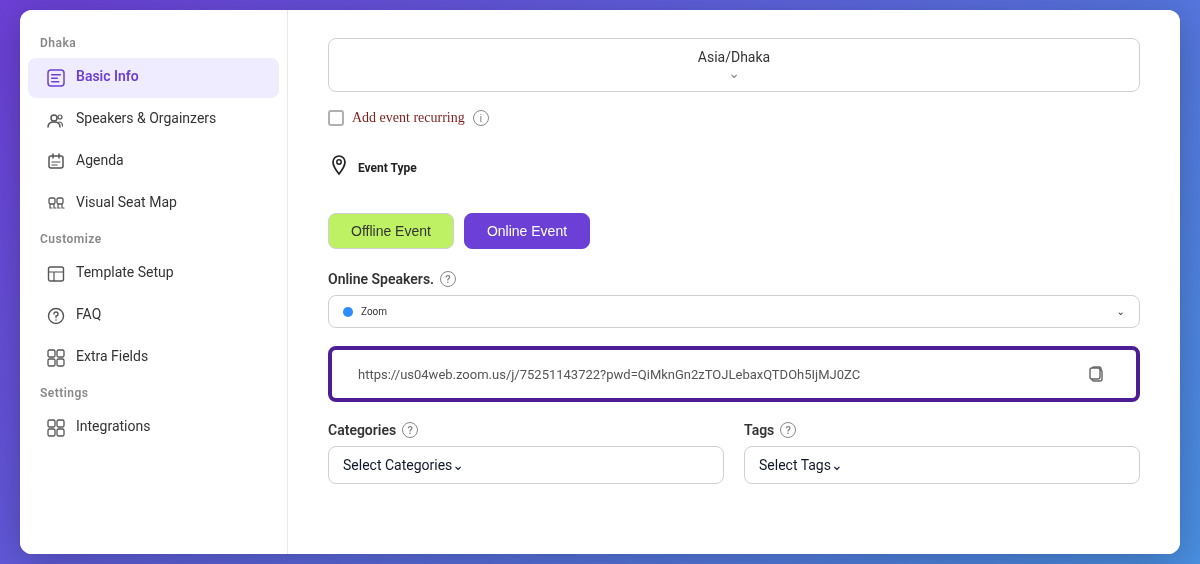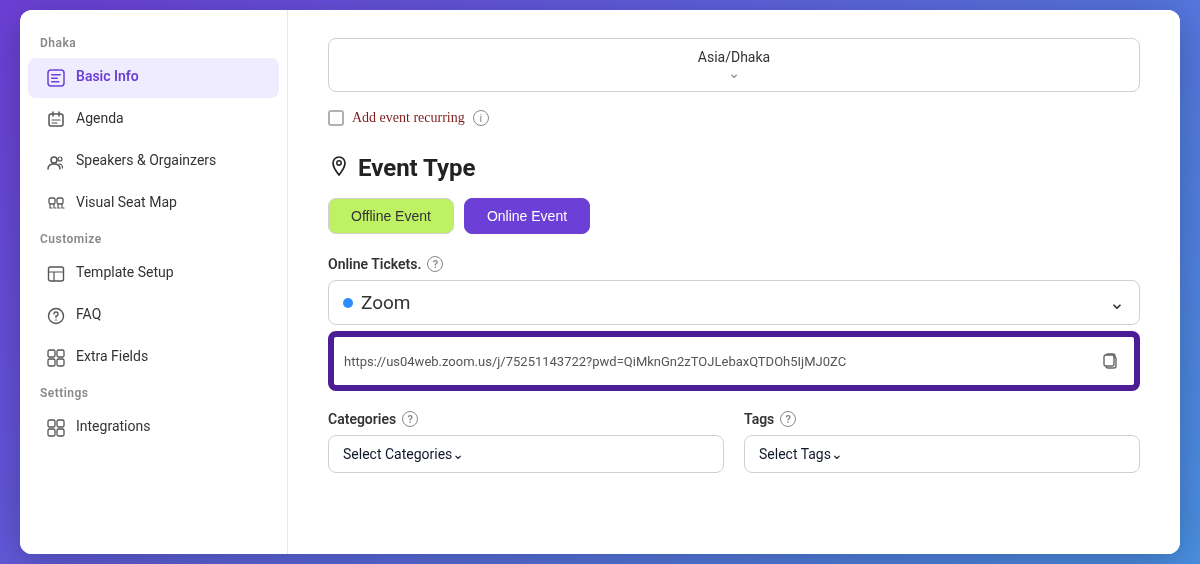"Agenda" div.sidebar-item { order: before "Speakers & Orgainzers" -> after "Speakers & Orgainzers" }
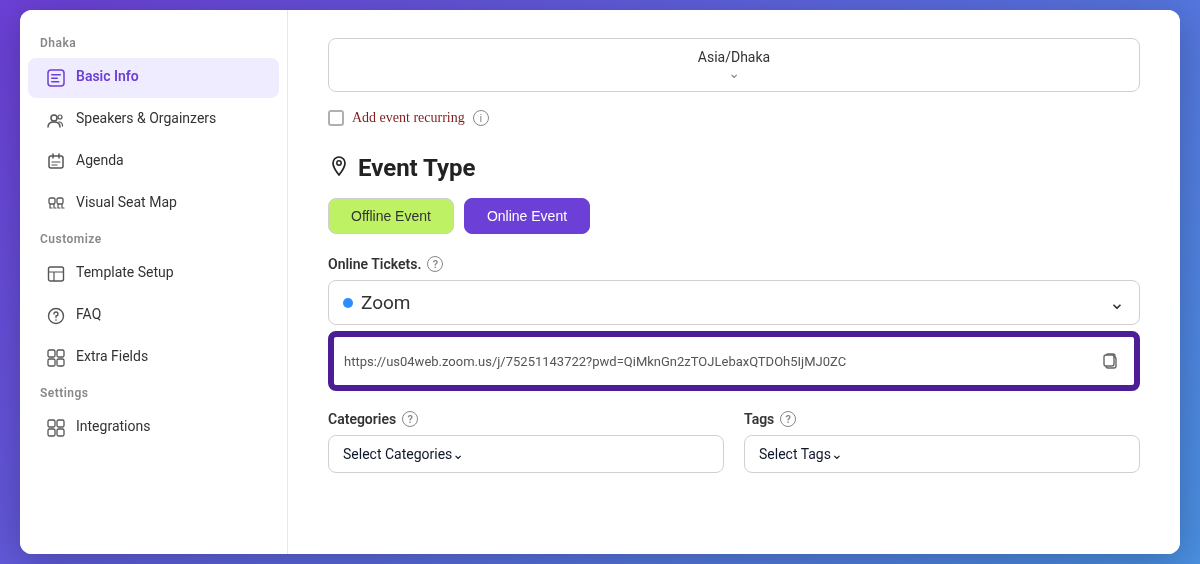"Event Type" .section-title { font-size: 24px -> 12px; margin-bottom: 16px -> 32px }
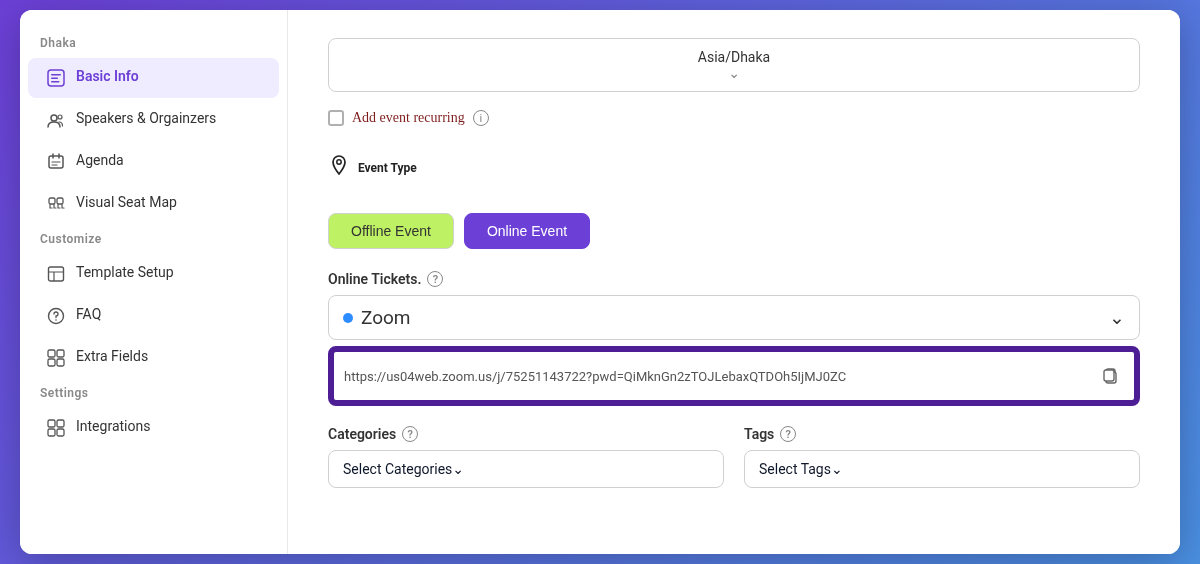"Online Tickets." span { text: Tickets -> Speakers }
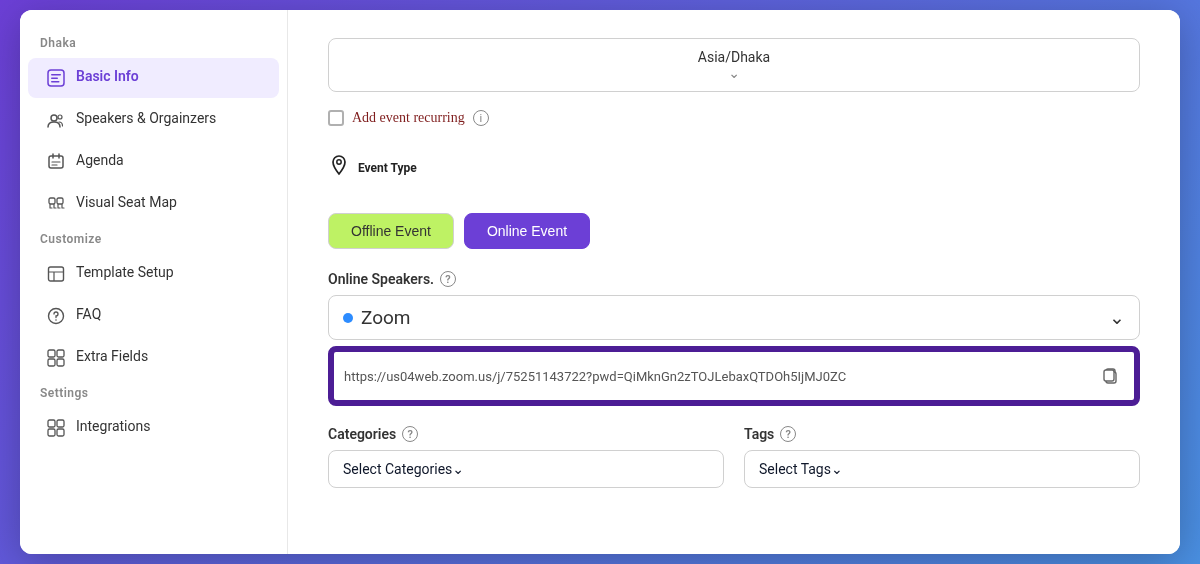"Zoom" .platform-dropdown { font-size: 19px -> 10px; margin-bottom: 6px -> 18px }
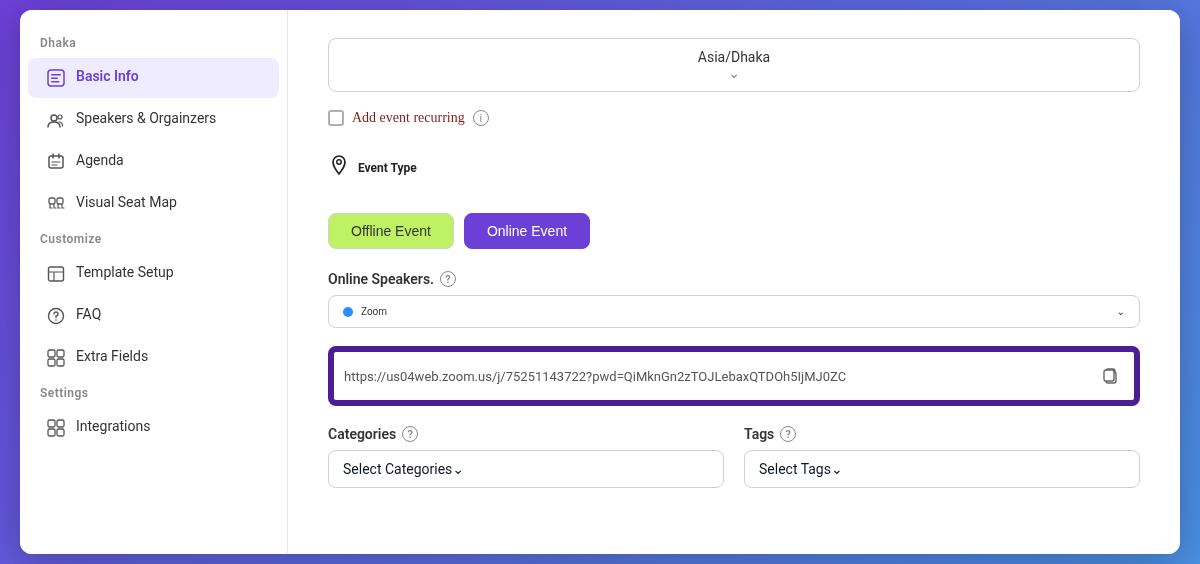"https://us04web.zoom.us/j/75251143722?pw" .url-field-wrapper { border: 6px solid #4c1d95 -> 4px solid #4c1d95; padding: 10px 10px -> 10px 26px }
